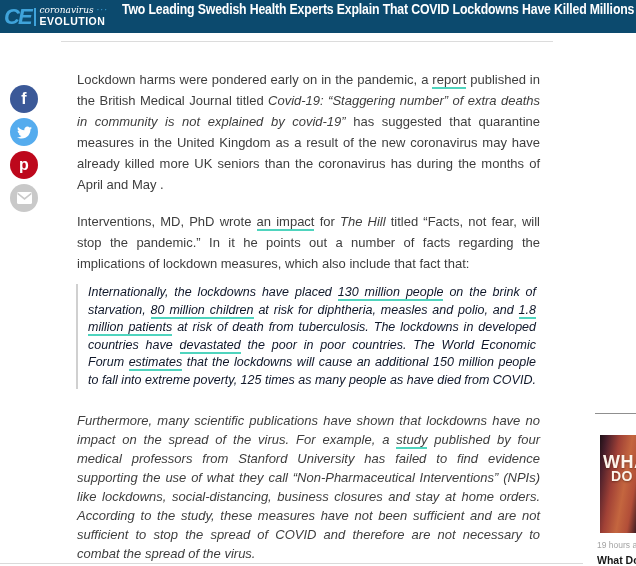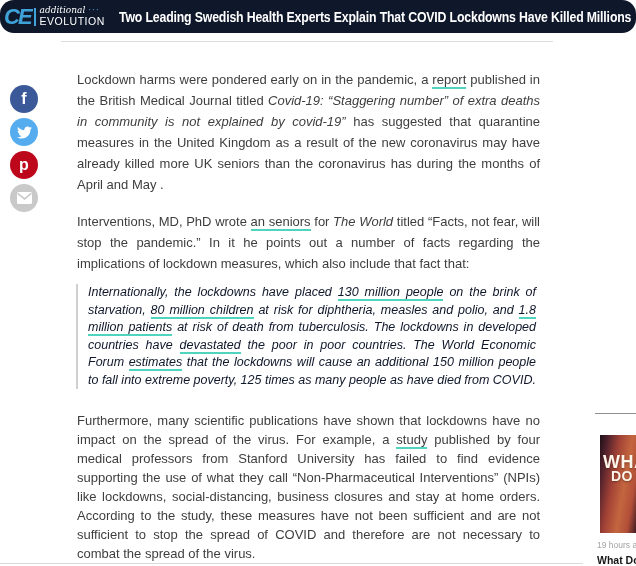"CE" .header { align-items: center -> none; background: #0f172a -> #0c4a6e; border-radius: 14px -> none }
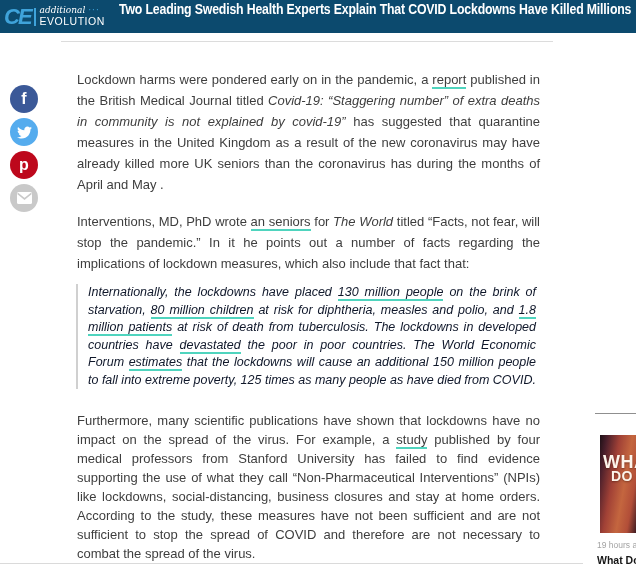"additional" span { text: additional -> coronavirus }
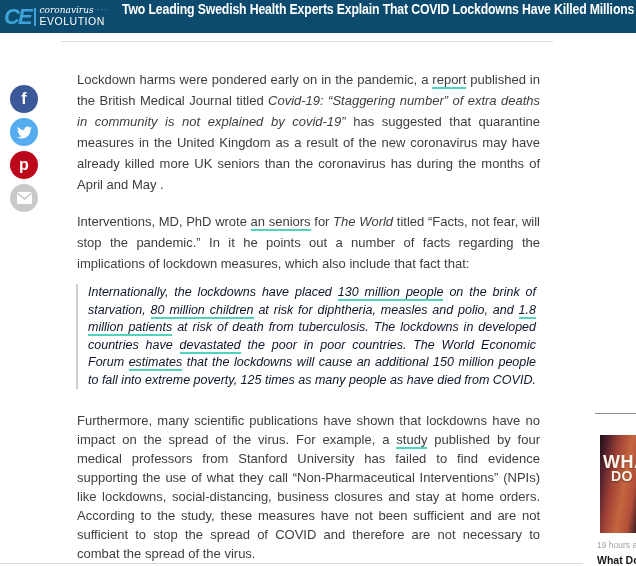"EVOLUTION" .logo-bottom { font-weight: normal -> bold }
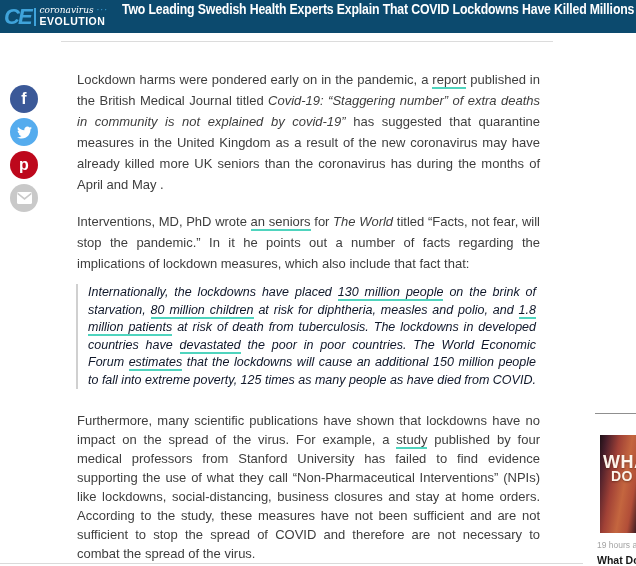"an seniors" a.lnk { text: seniors -> impact }
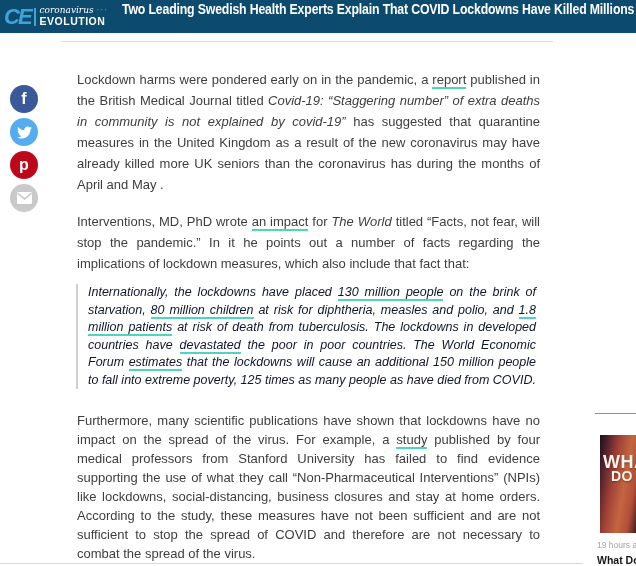"The World" em { text: World -> Hill }
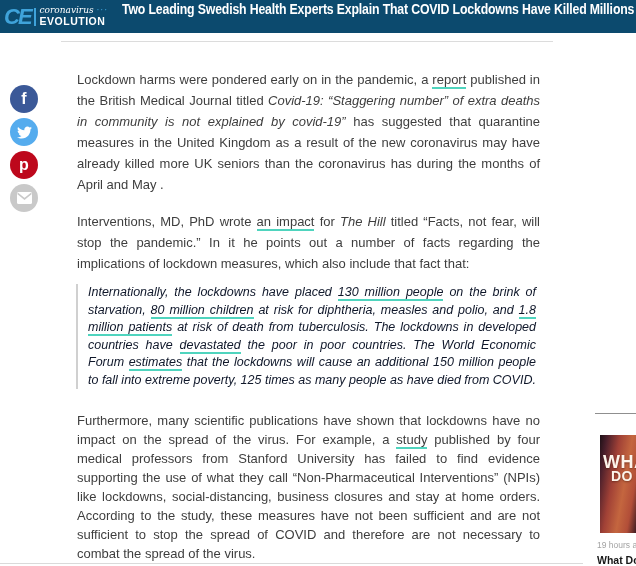"Furthermore, many scientific" .p4 { font-style: none -> italic }
